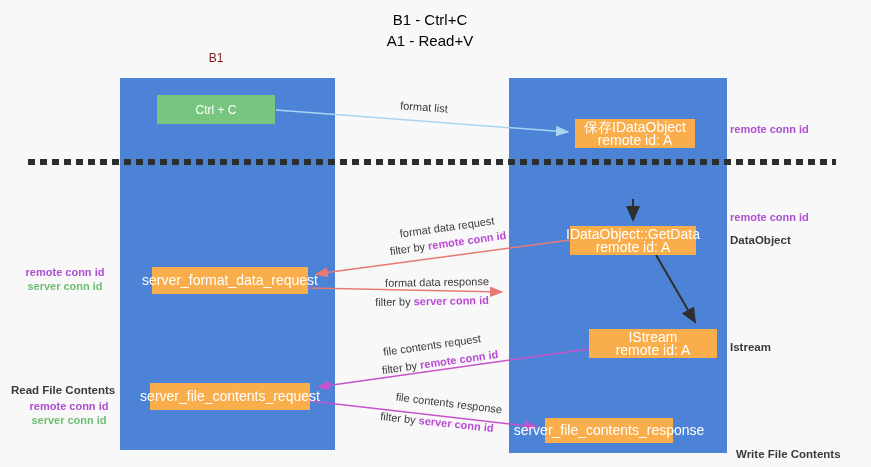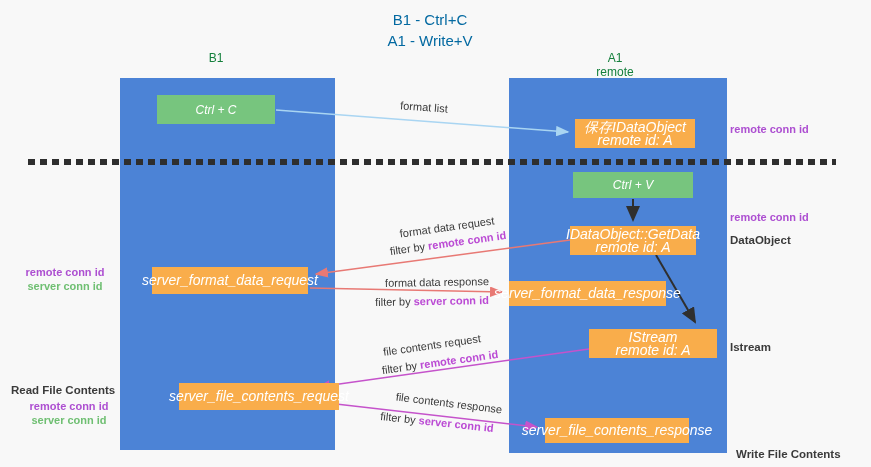"B1 - Ctrl+C" .title { color: #0369a1 -> #000000 }
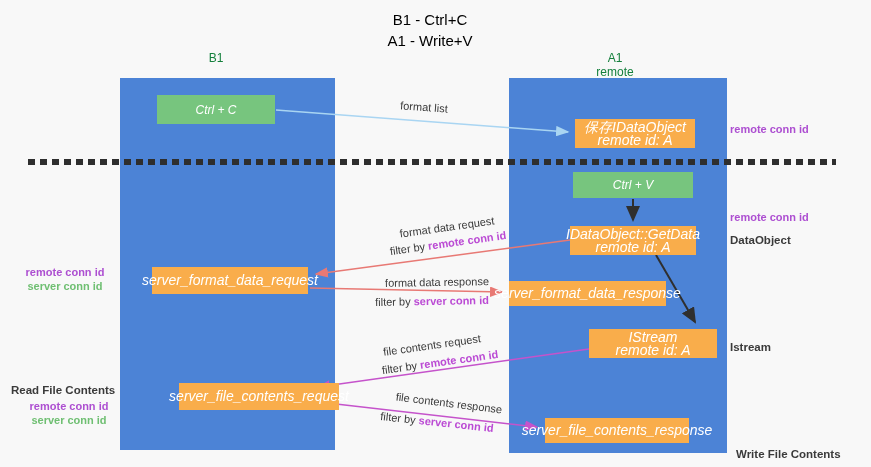"A1 - Write+V" div { text: Write+V -> Read+V }
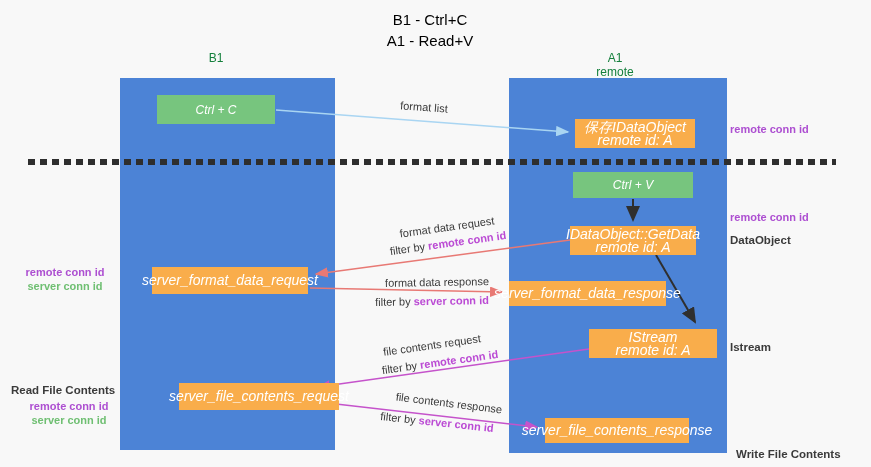"B1" .col-header { color: #15803d -> #7f1d1d }
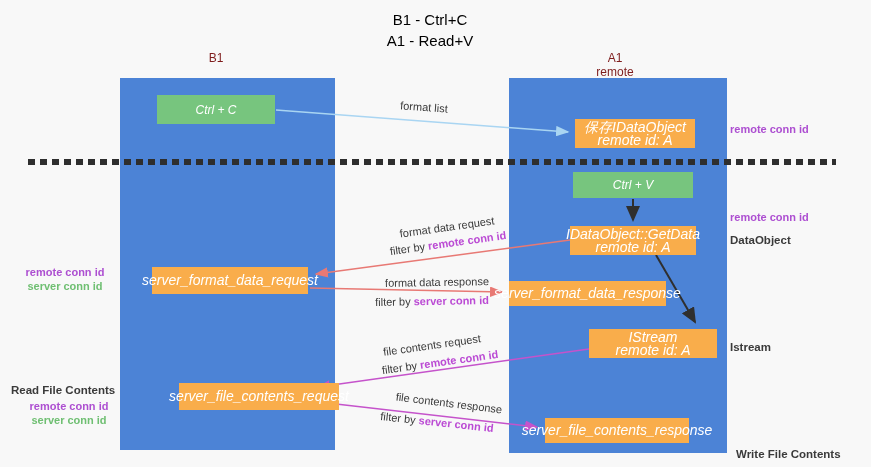"A1" div.col-header { html: <div> <div>A1</div> <div>remote</div> </div> -> none }
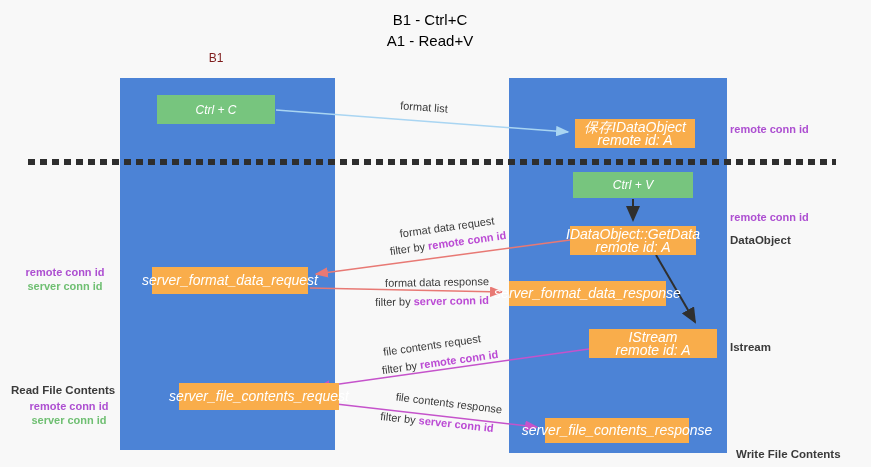"Ctrl + C" .box { font-style: italic -> none }
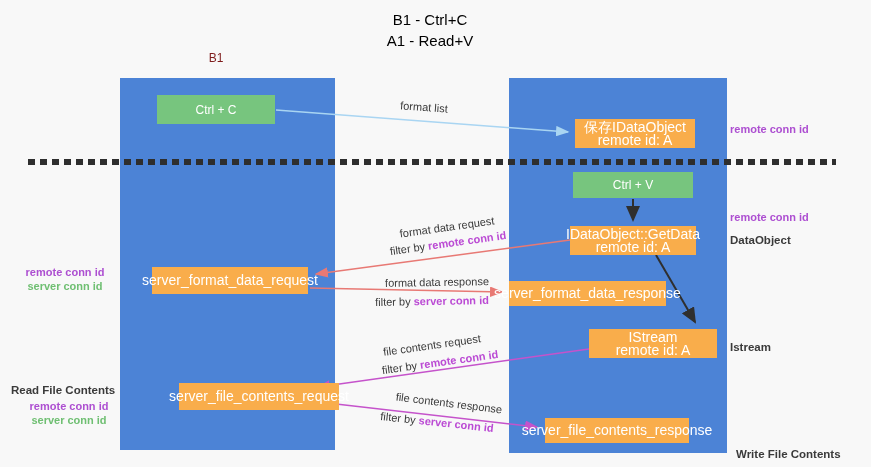"Ctrl + V" div.box { html: <div> <span>Ctrl + V</span> </div> -> none }
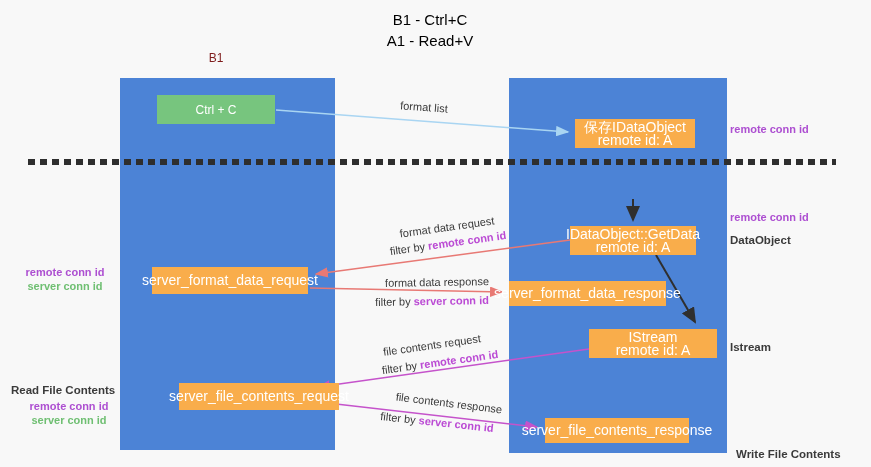"server_format_data_response" div.box { html: <div> <span>server_format_data_response</span> </div> -> none }
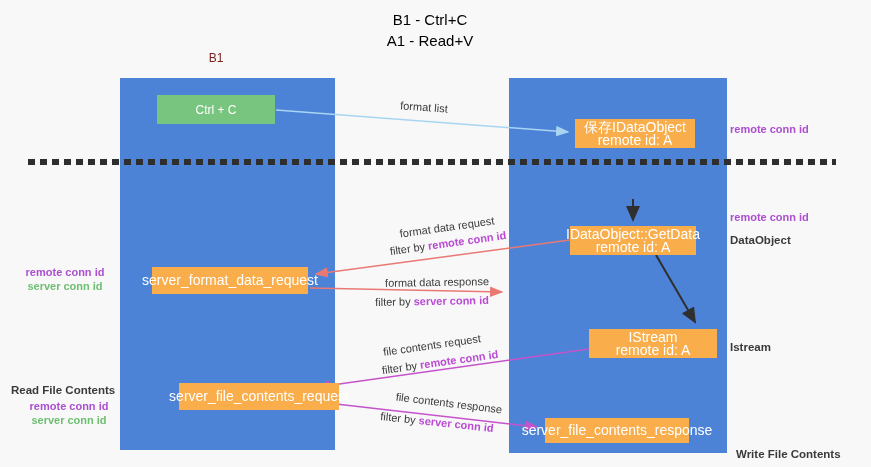"server_file_contents_request" div.box { margin-left: 29px -> none }
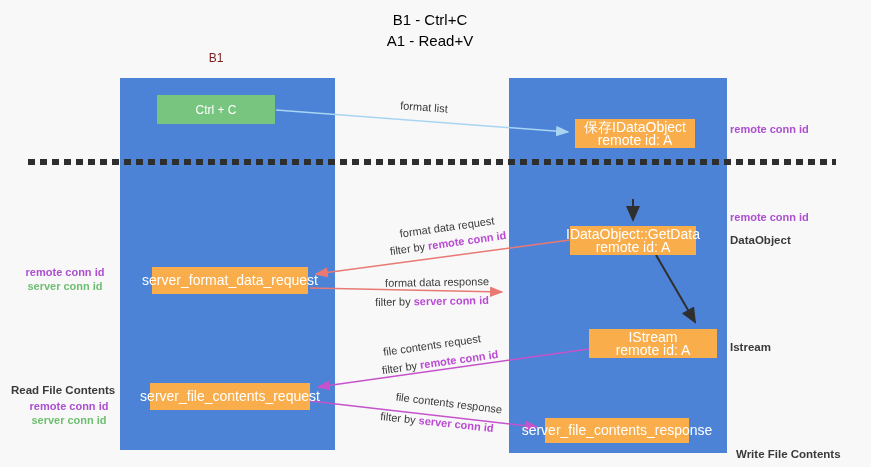"server_file_contents_response" div.box { width: 144px -> 128px }
